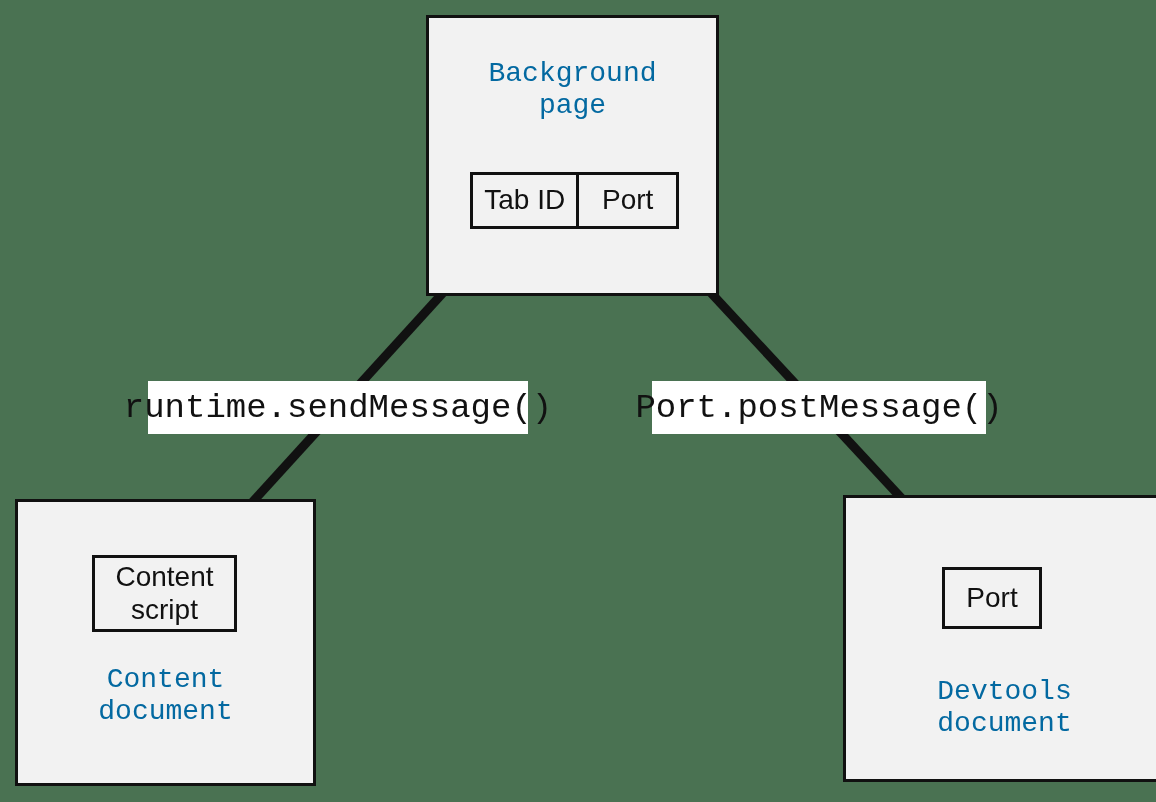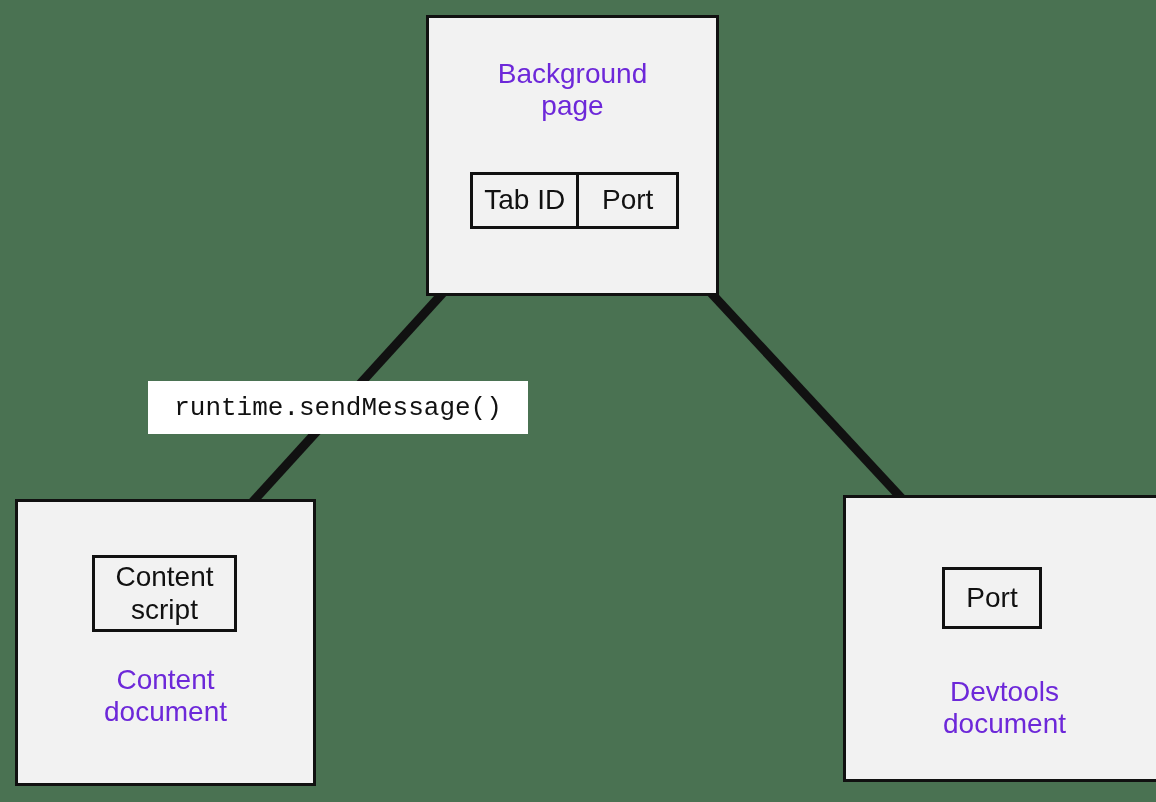"Background" .node-title { color: #6d28d9 -> #0369a1; font-family: Liberation Sans, sans-serif -> Liberation Mono, monospace }
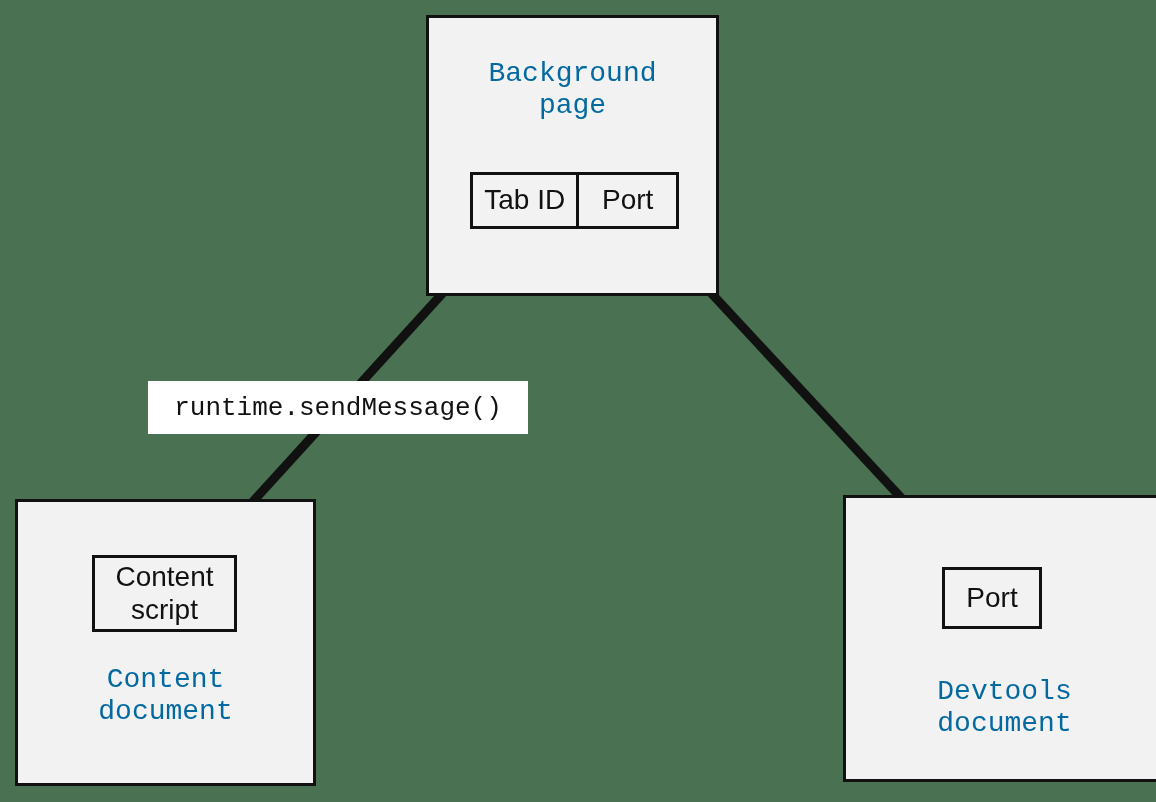"runtime.sendMessage()" .edge-label { font-size: 26px -> 34px }
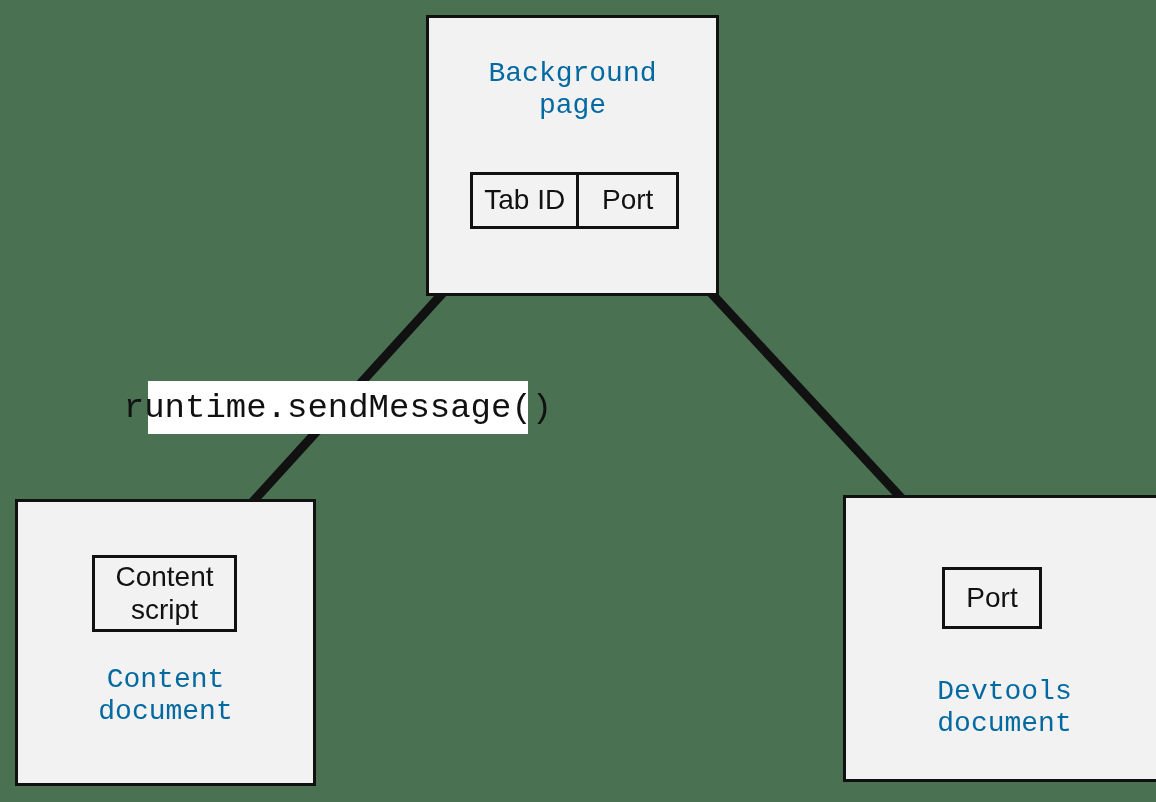"Port.postMessage()" div.edge-label { html: none -> <div>Port.postMessage()</div> }
